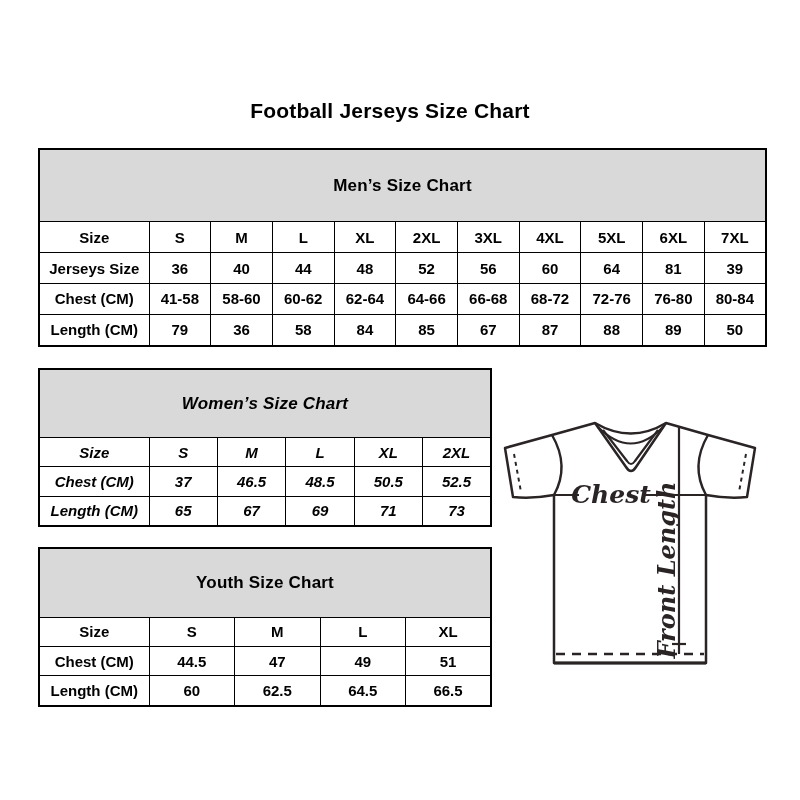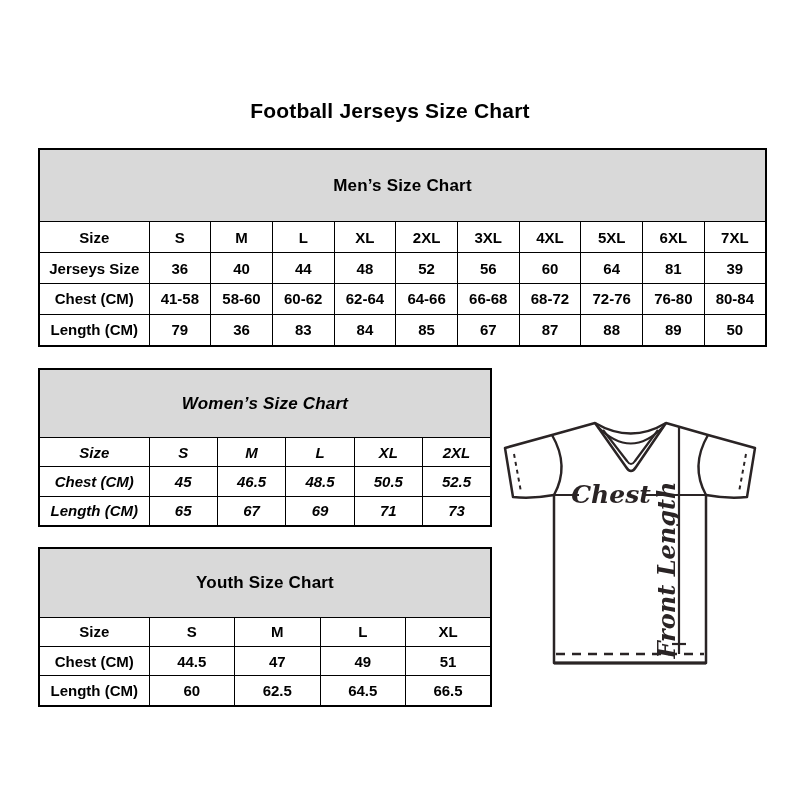"83" td { text: 83 -> 58 }
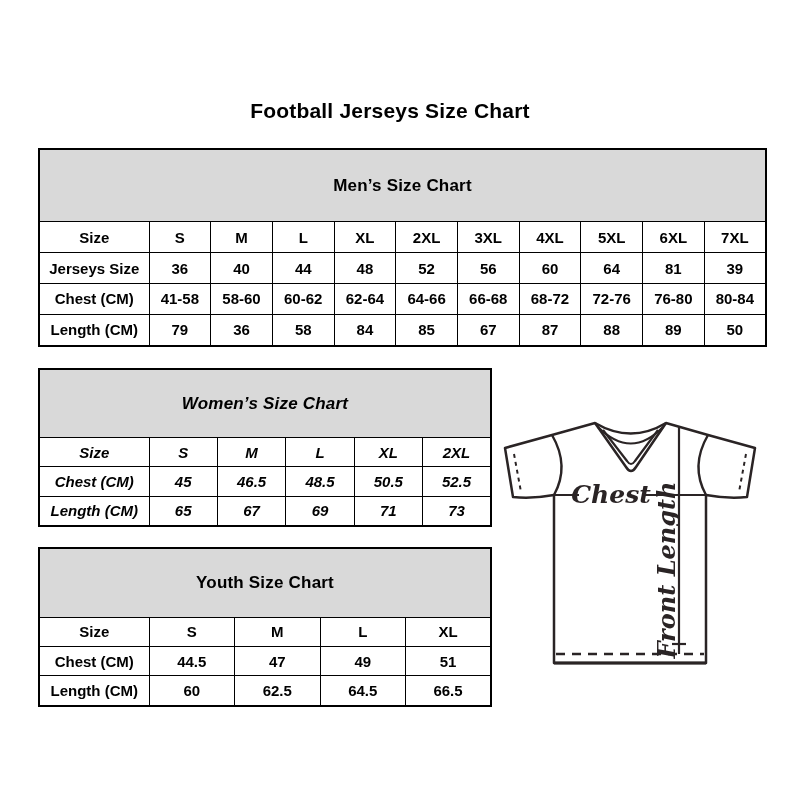"45" td { text: 45 -> 37 }
